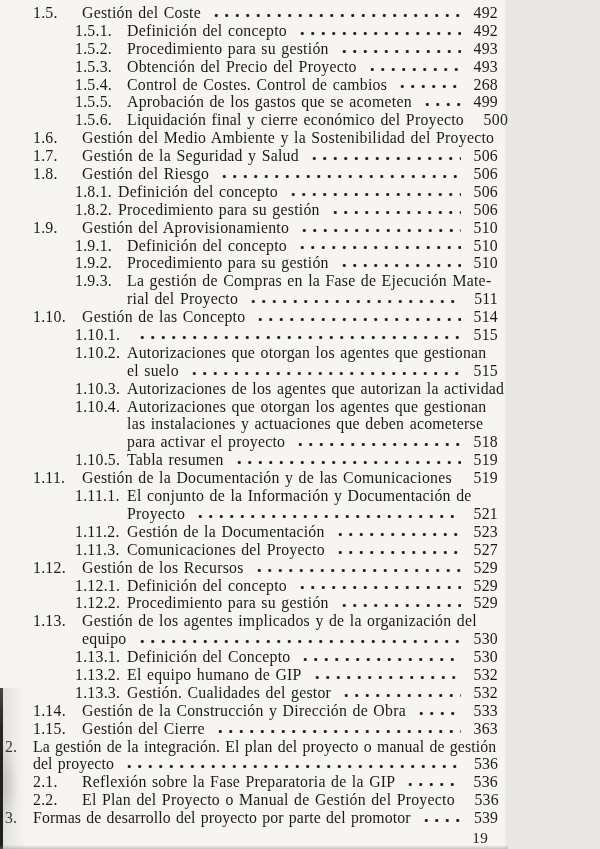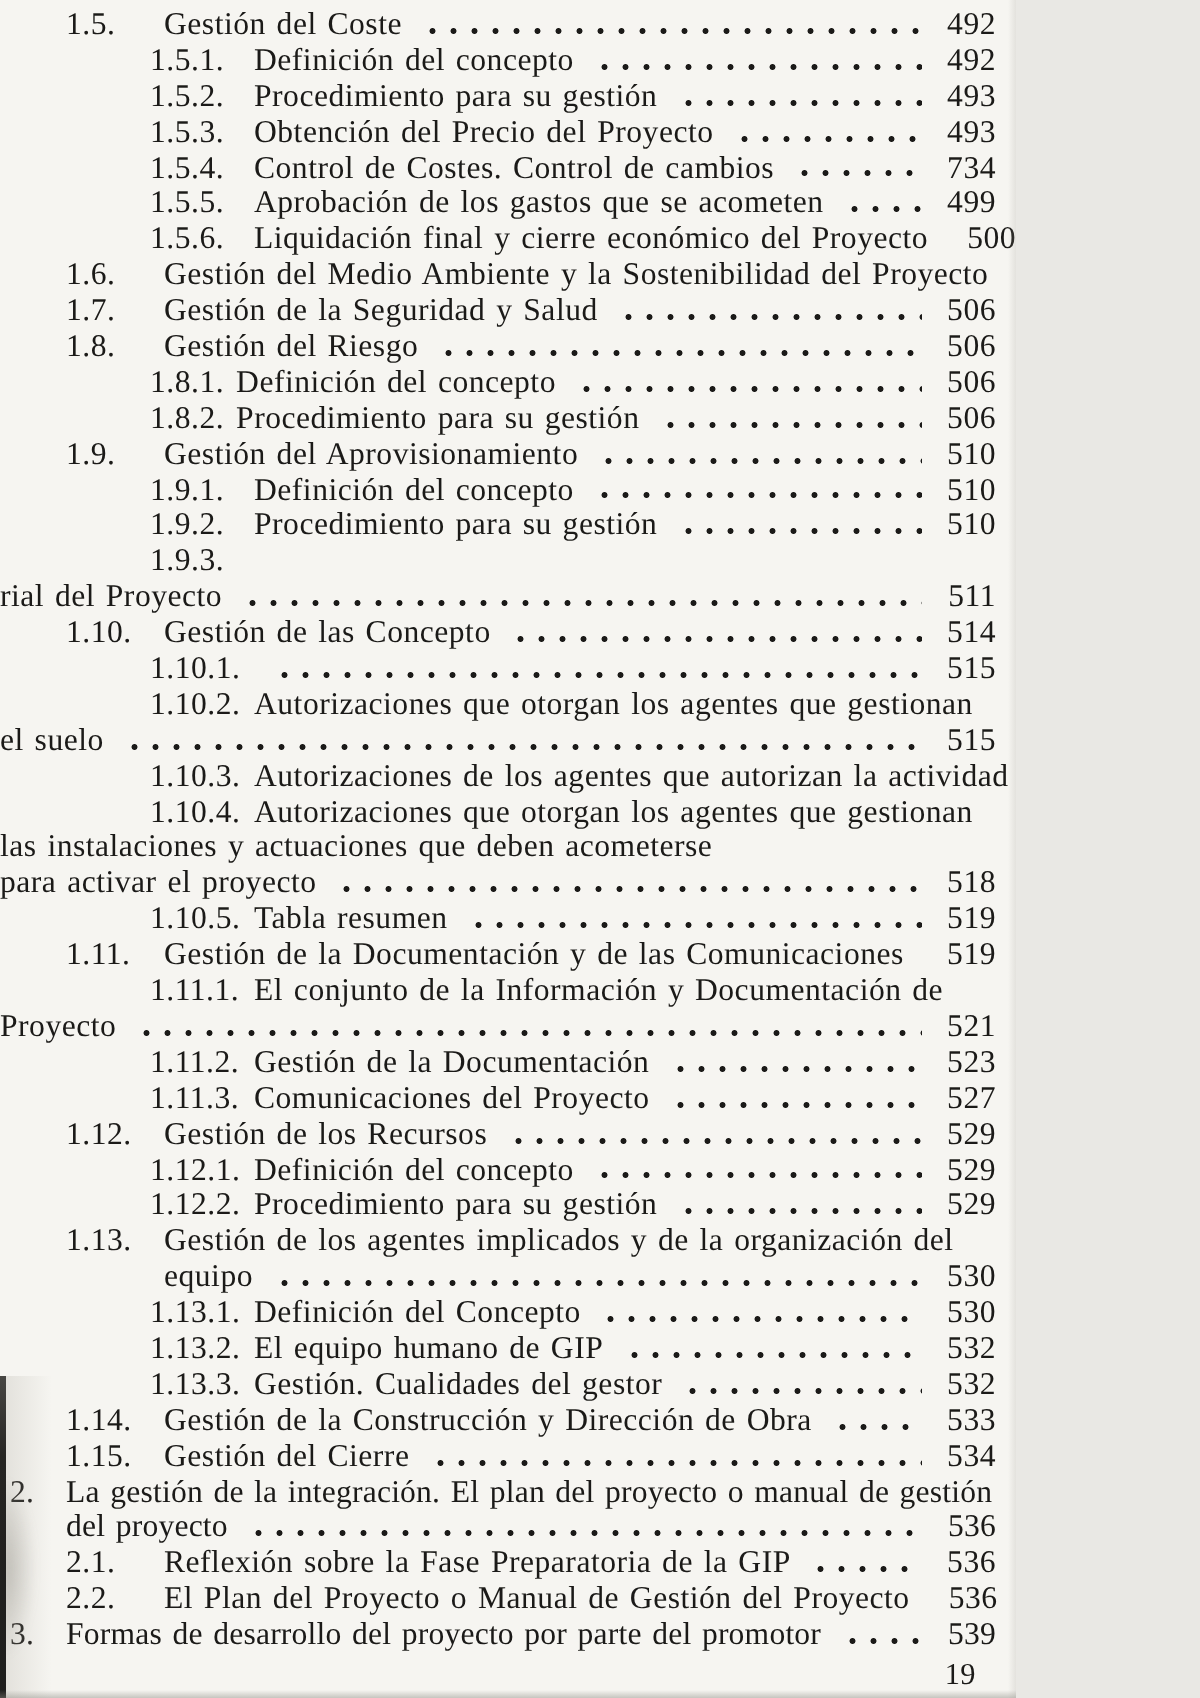"734" span.pg { text: 734 -> 268 }
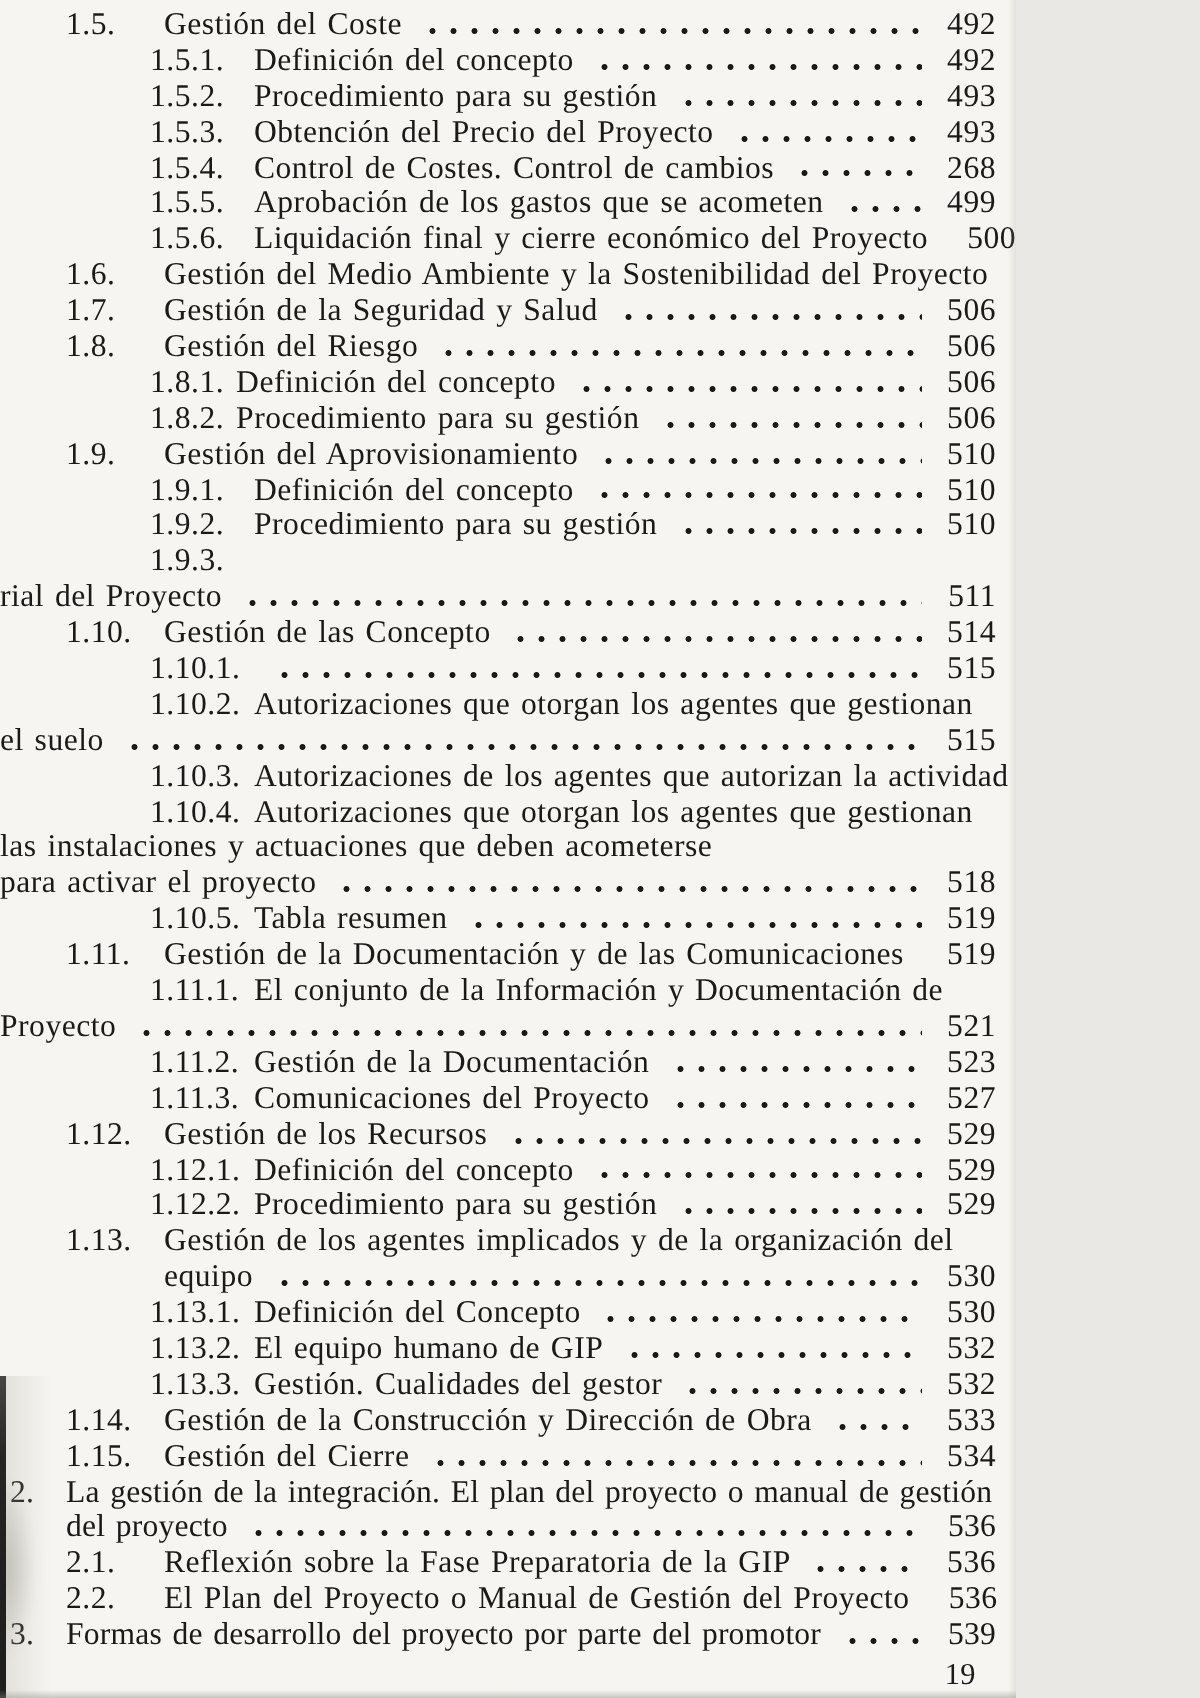"La gestión de Compras en" span.txt { html: none -> <span>La gestión de Compras en la Fase de Ejecución Mate-</span> }
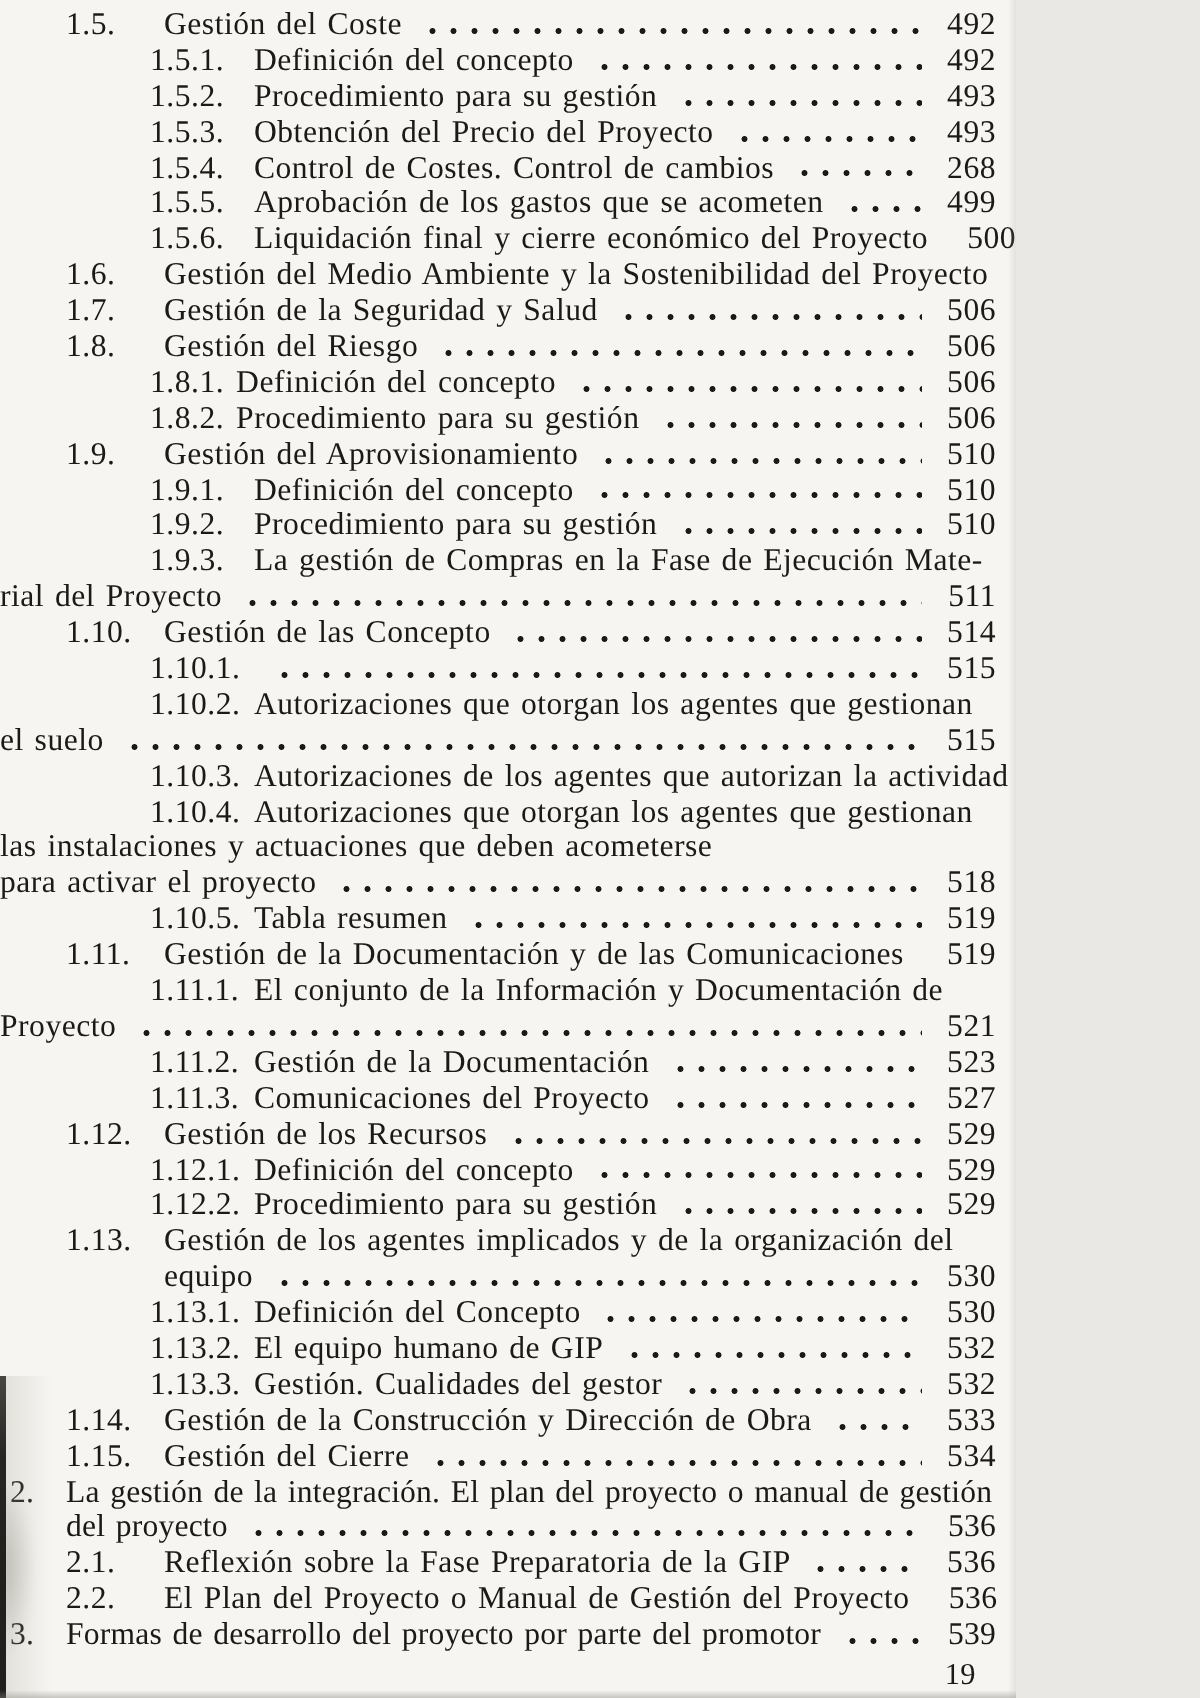"rial del Proyecto" .lv-subsection-cont { padding-left: none -> 127px }
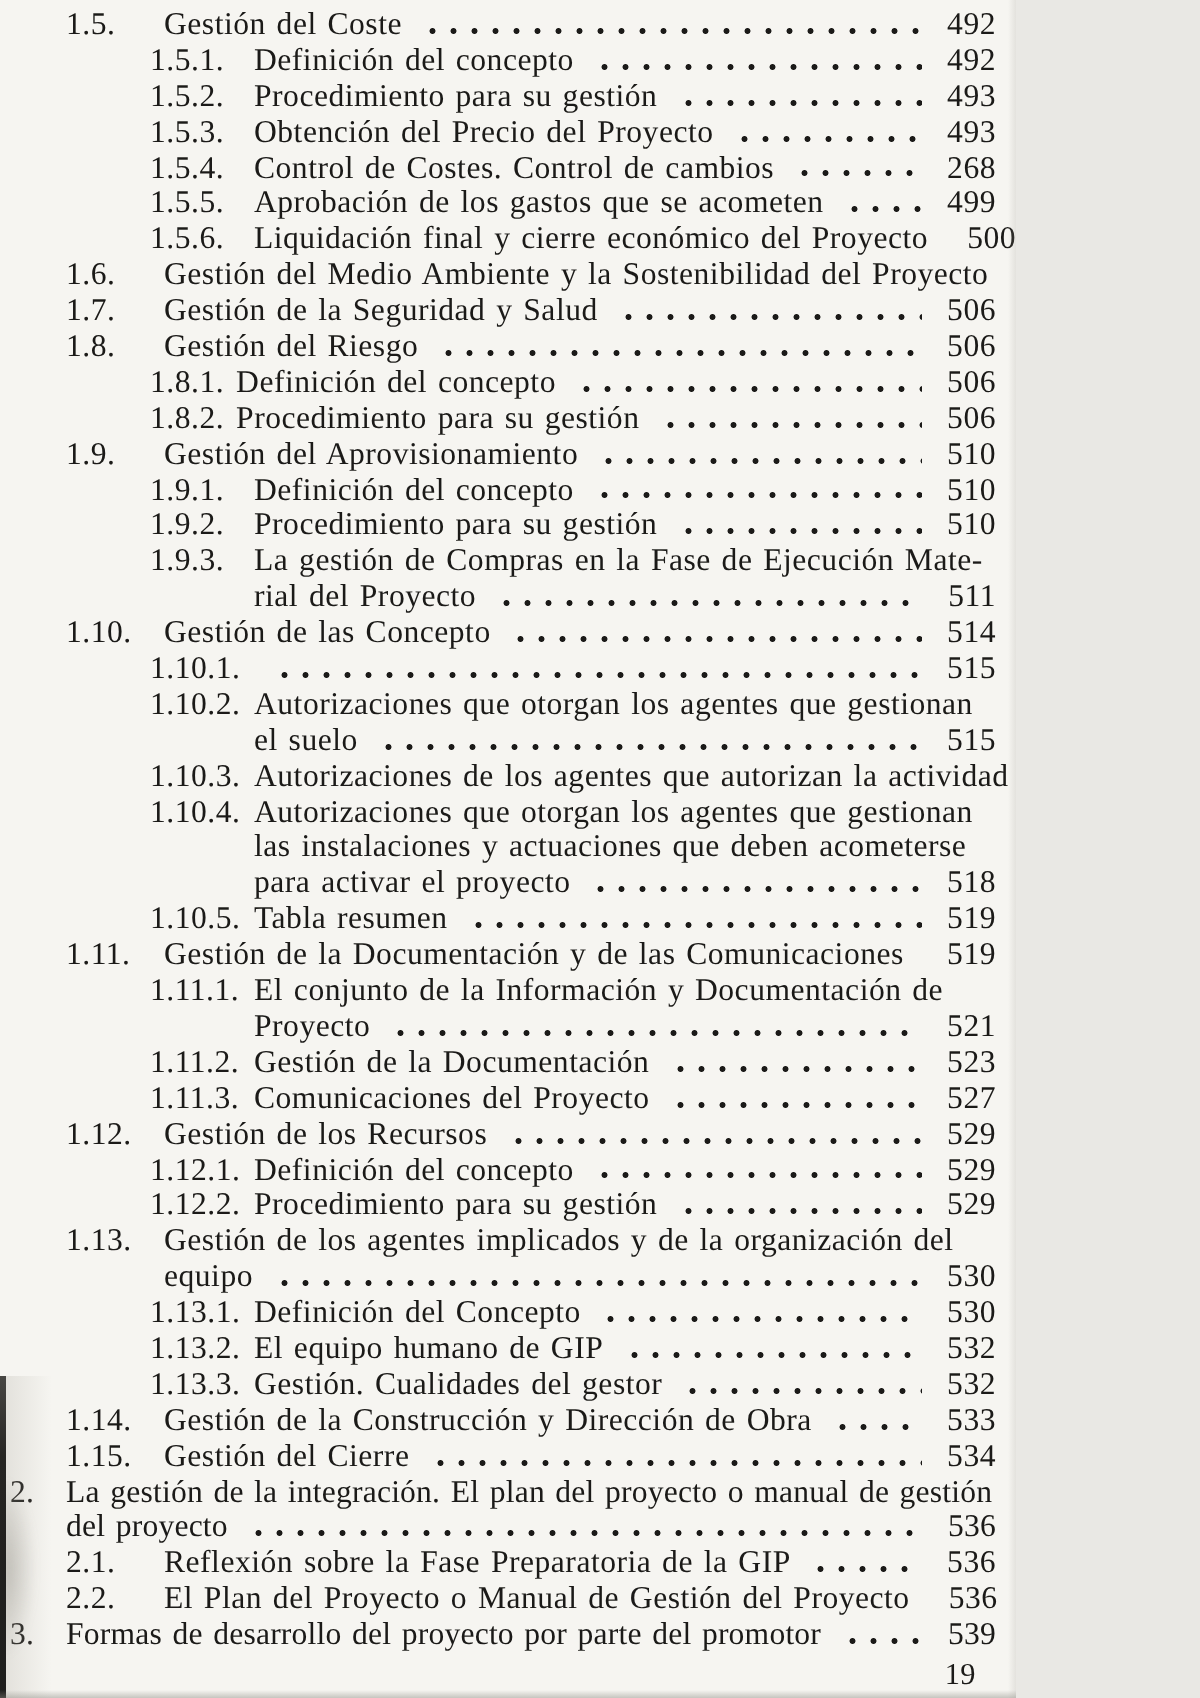"534" span.pg { text: 534 -> 363 }
